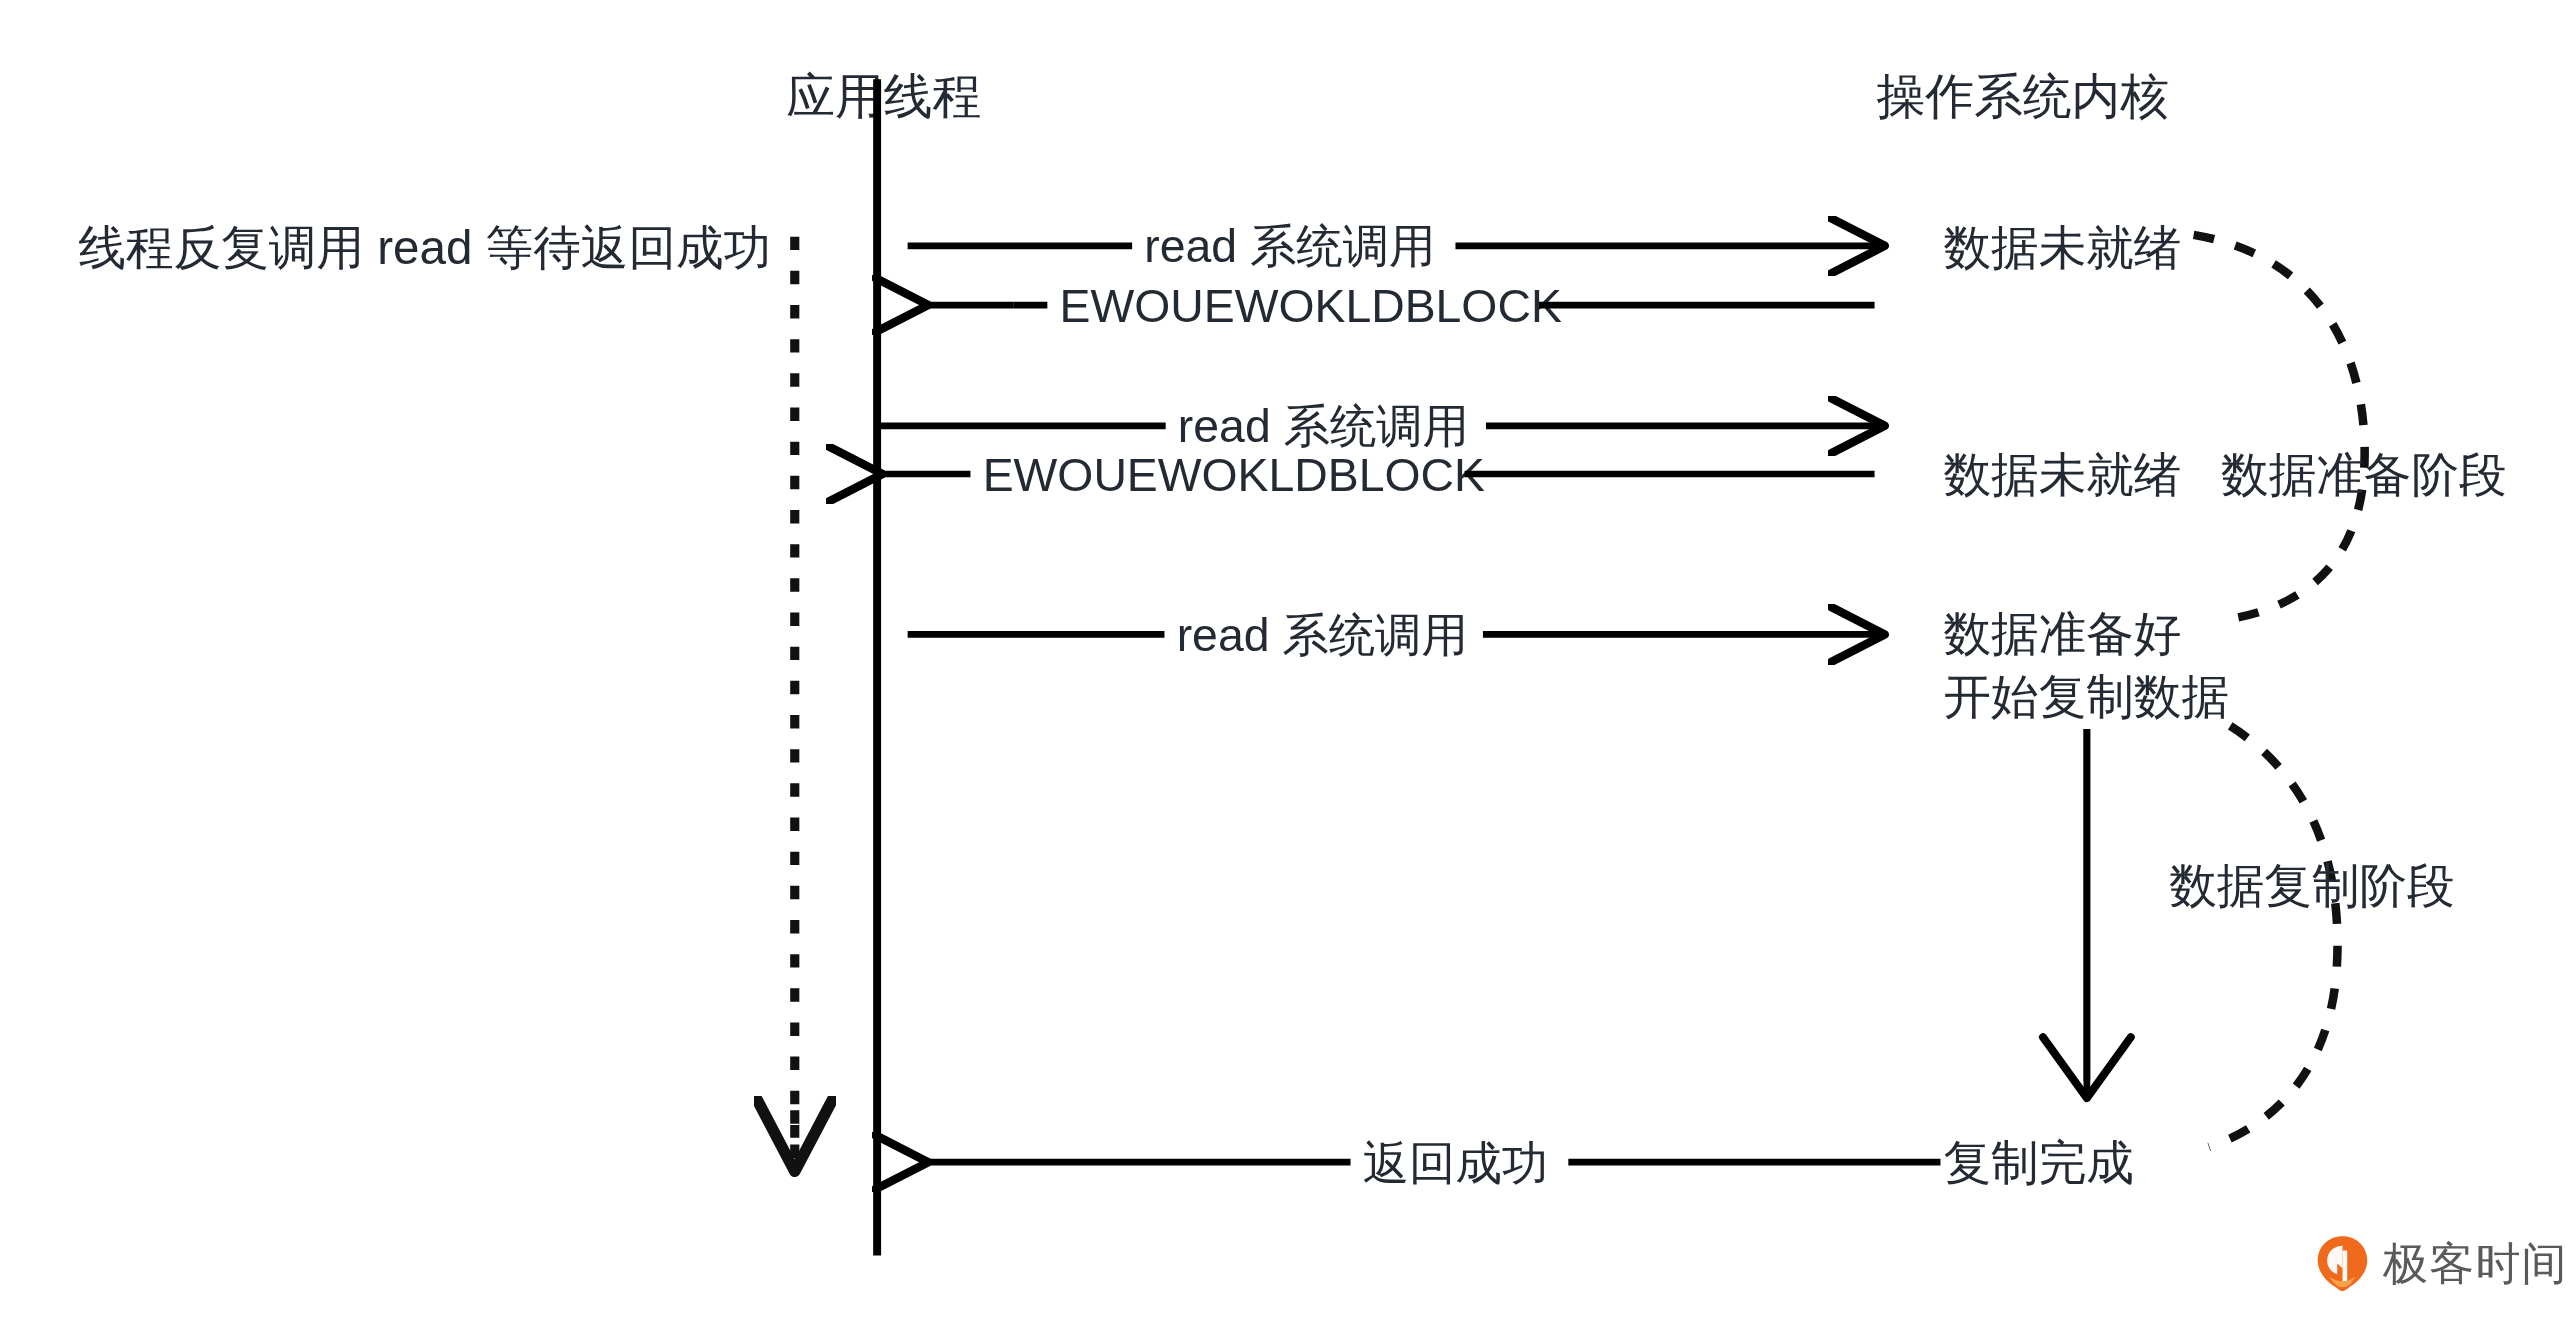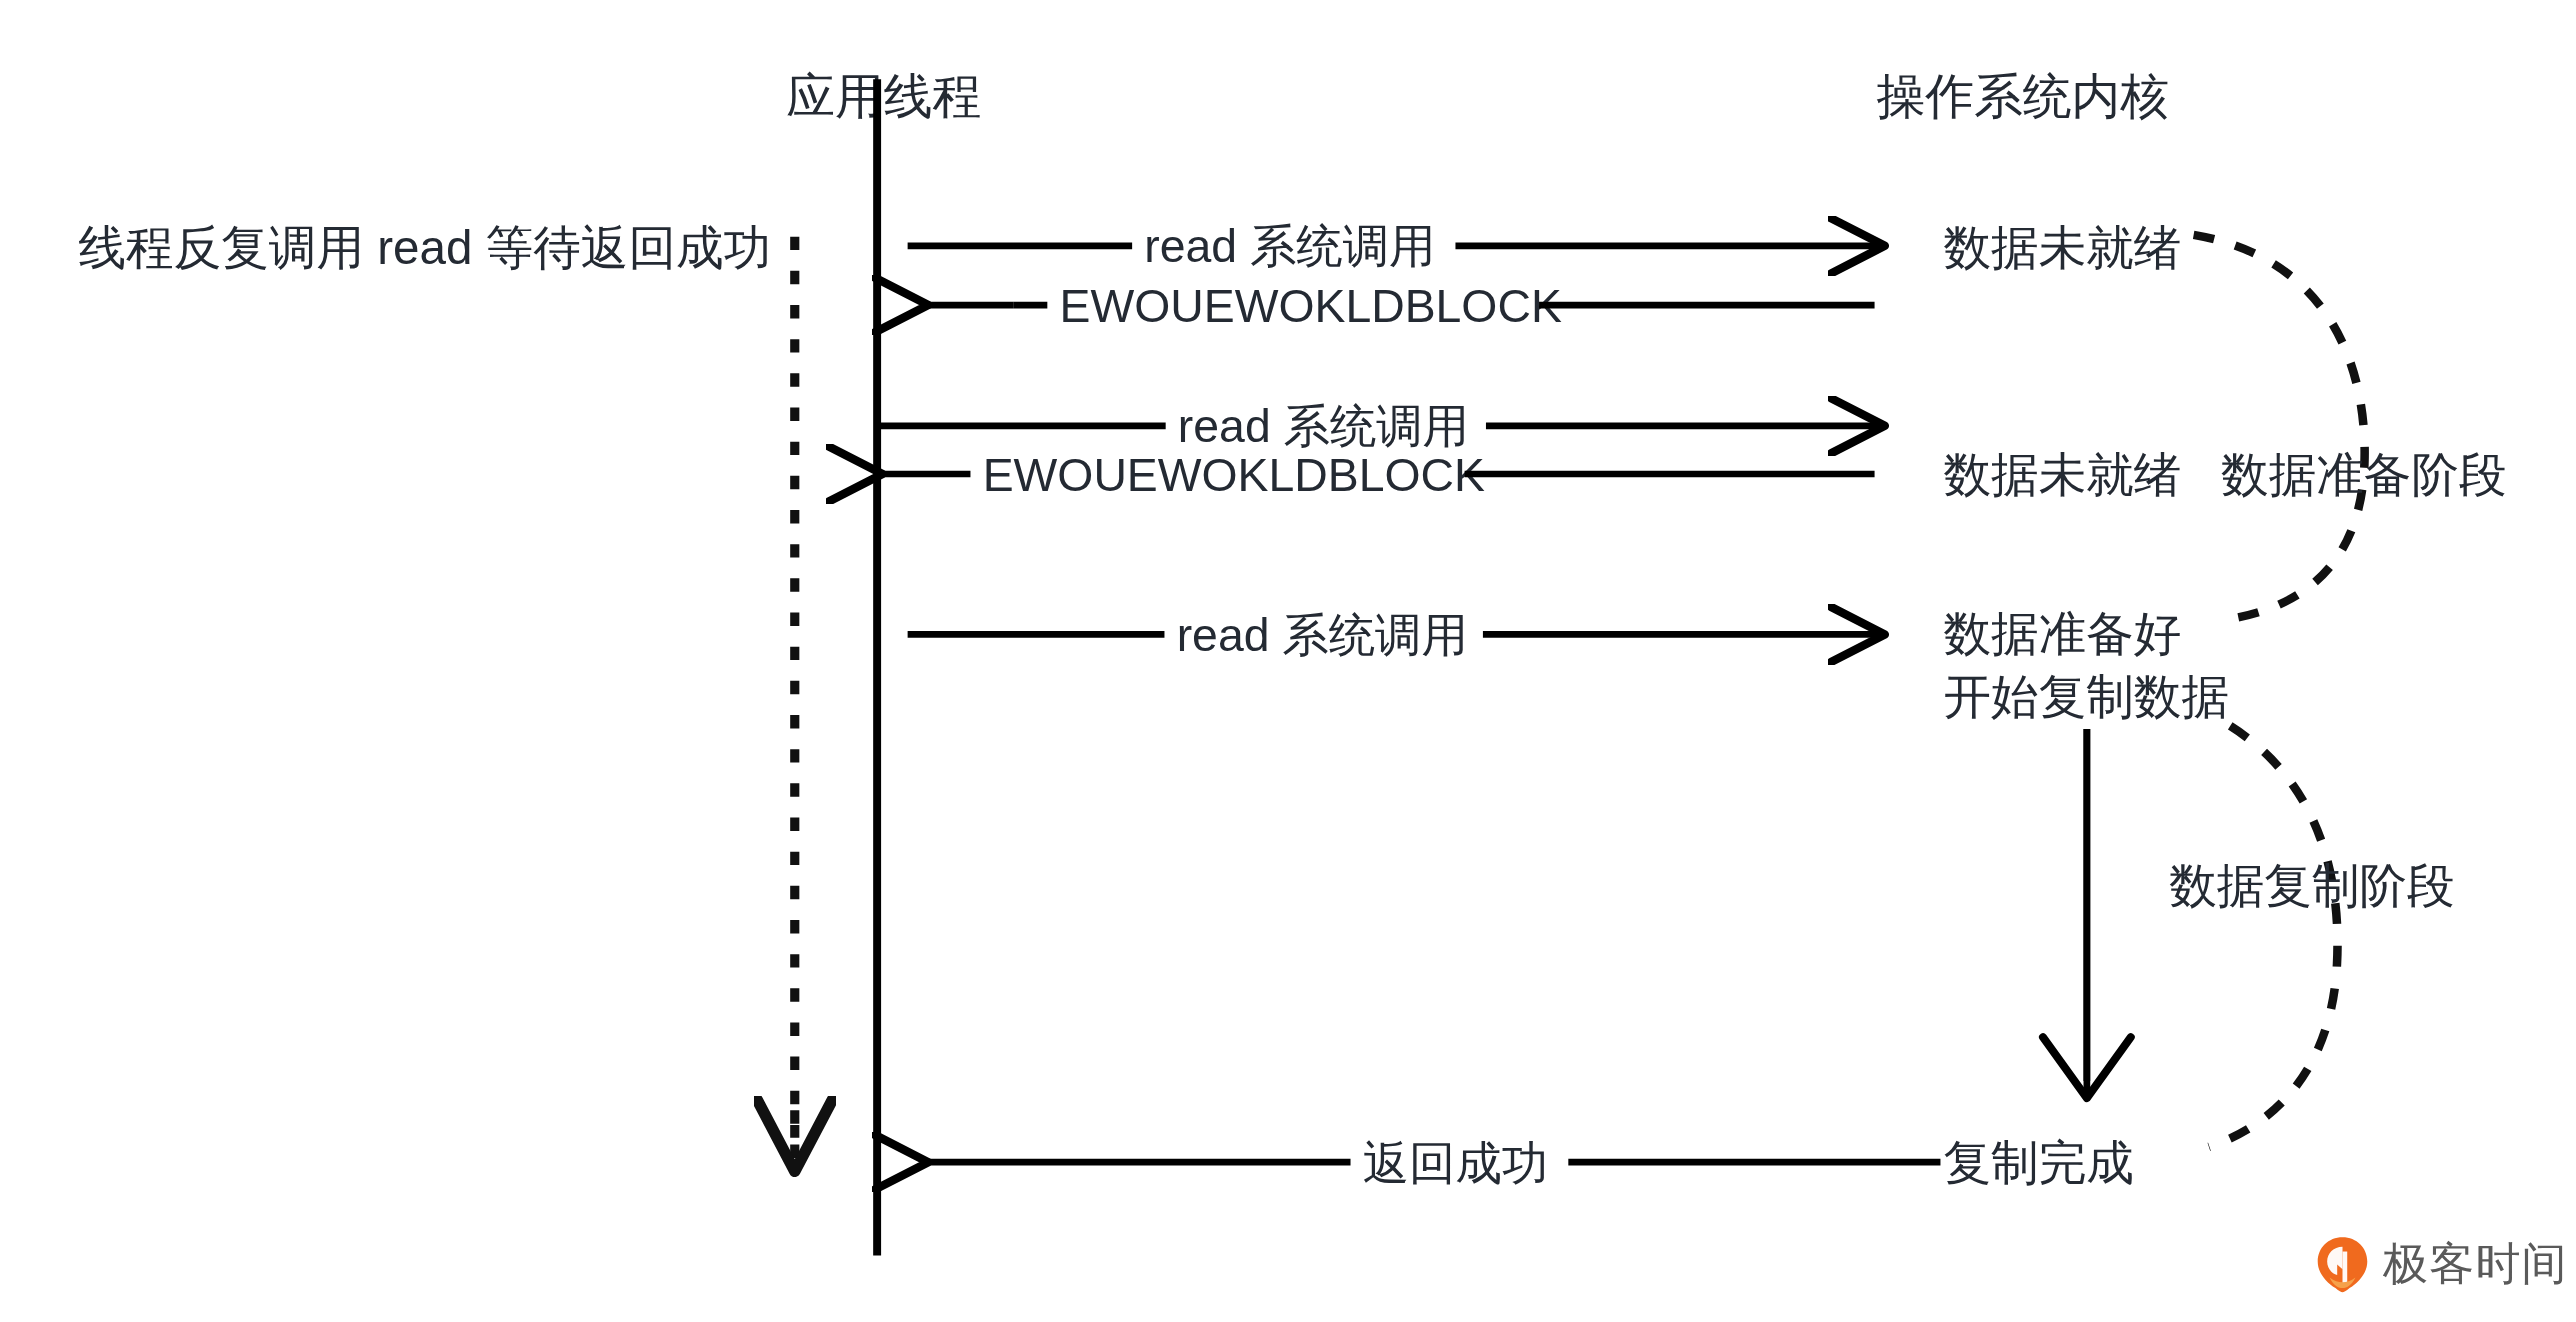"极客时间" .logo-wrap { align-items: center -> none }
